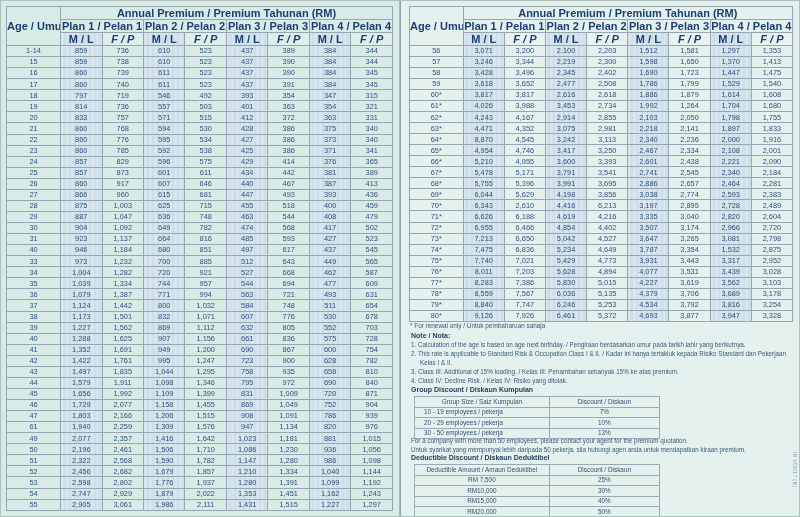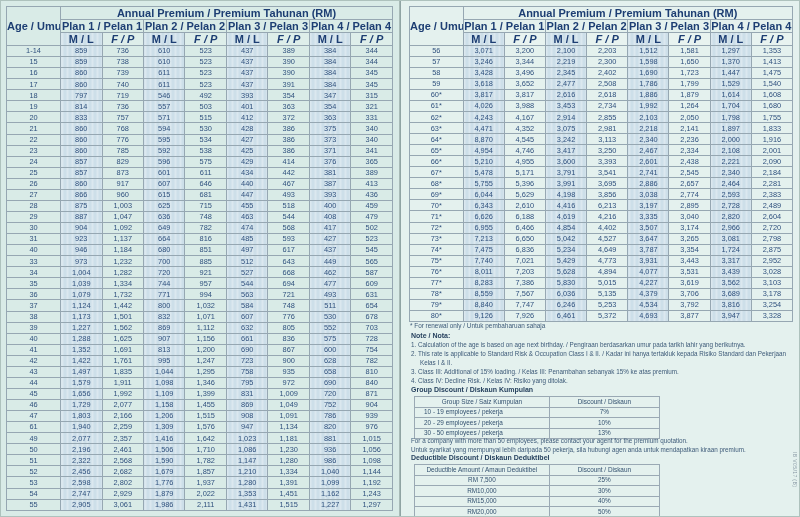"1,724" td { text: 1,724 -> 1,532 }
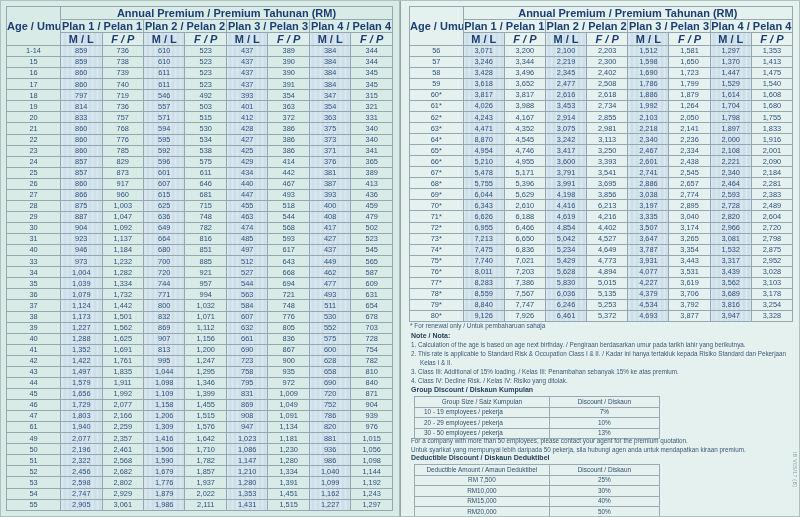"1,732" td { text: 1,732 -> 1,387 }
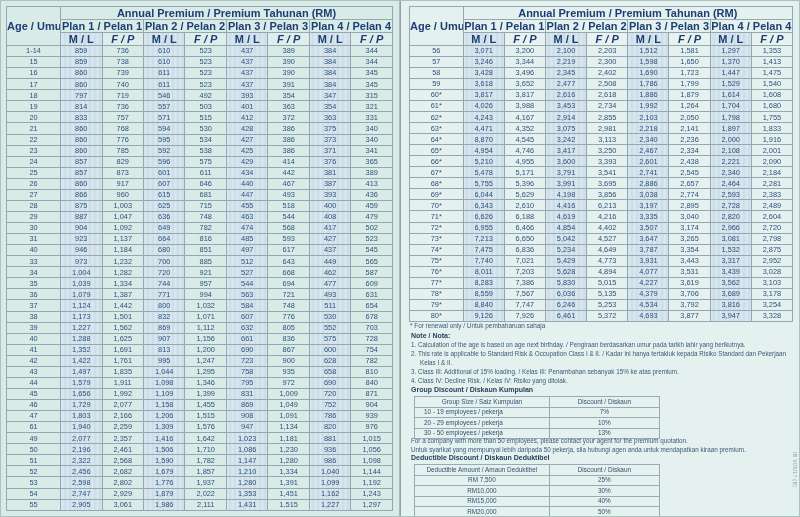"813" td { text: 813 -> 949 }
